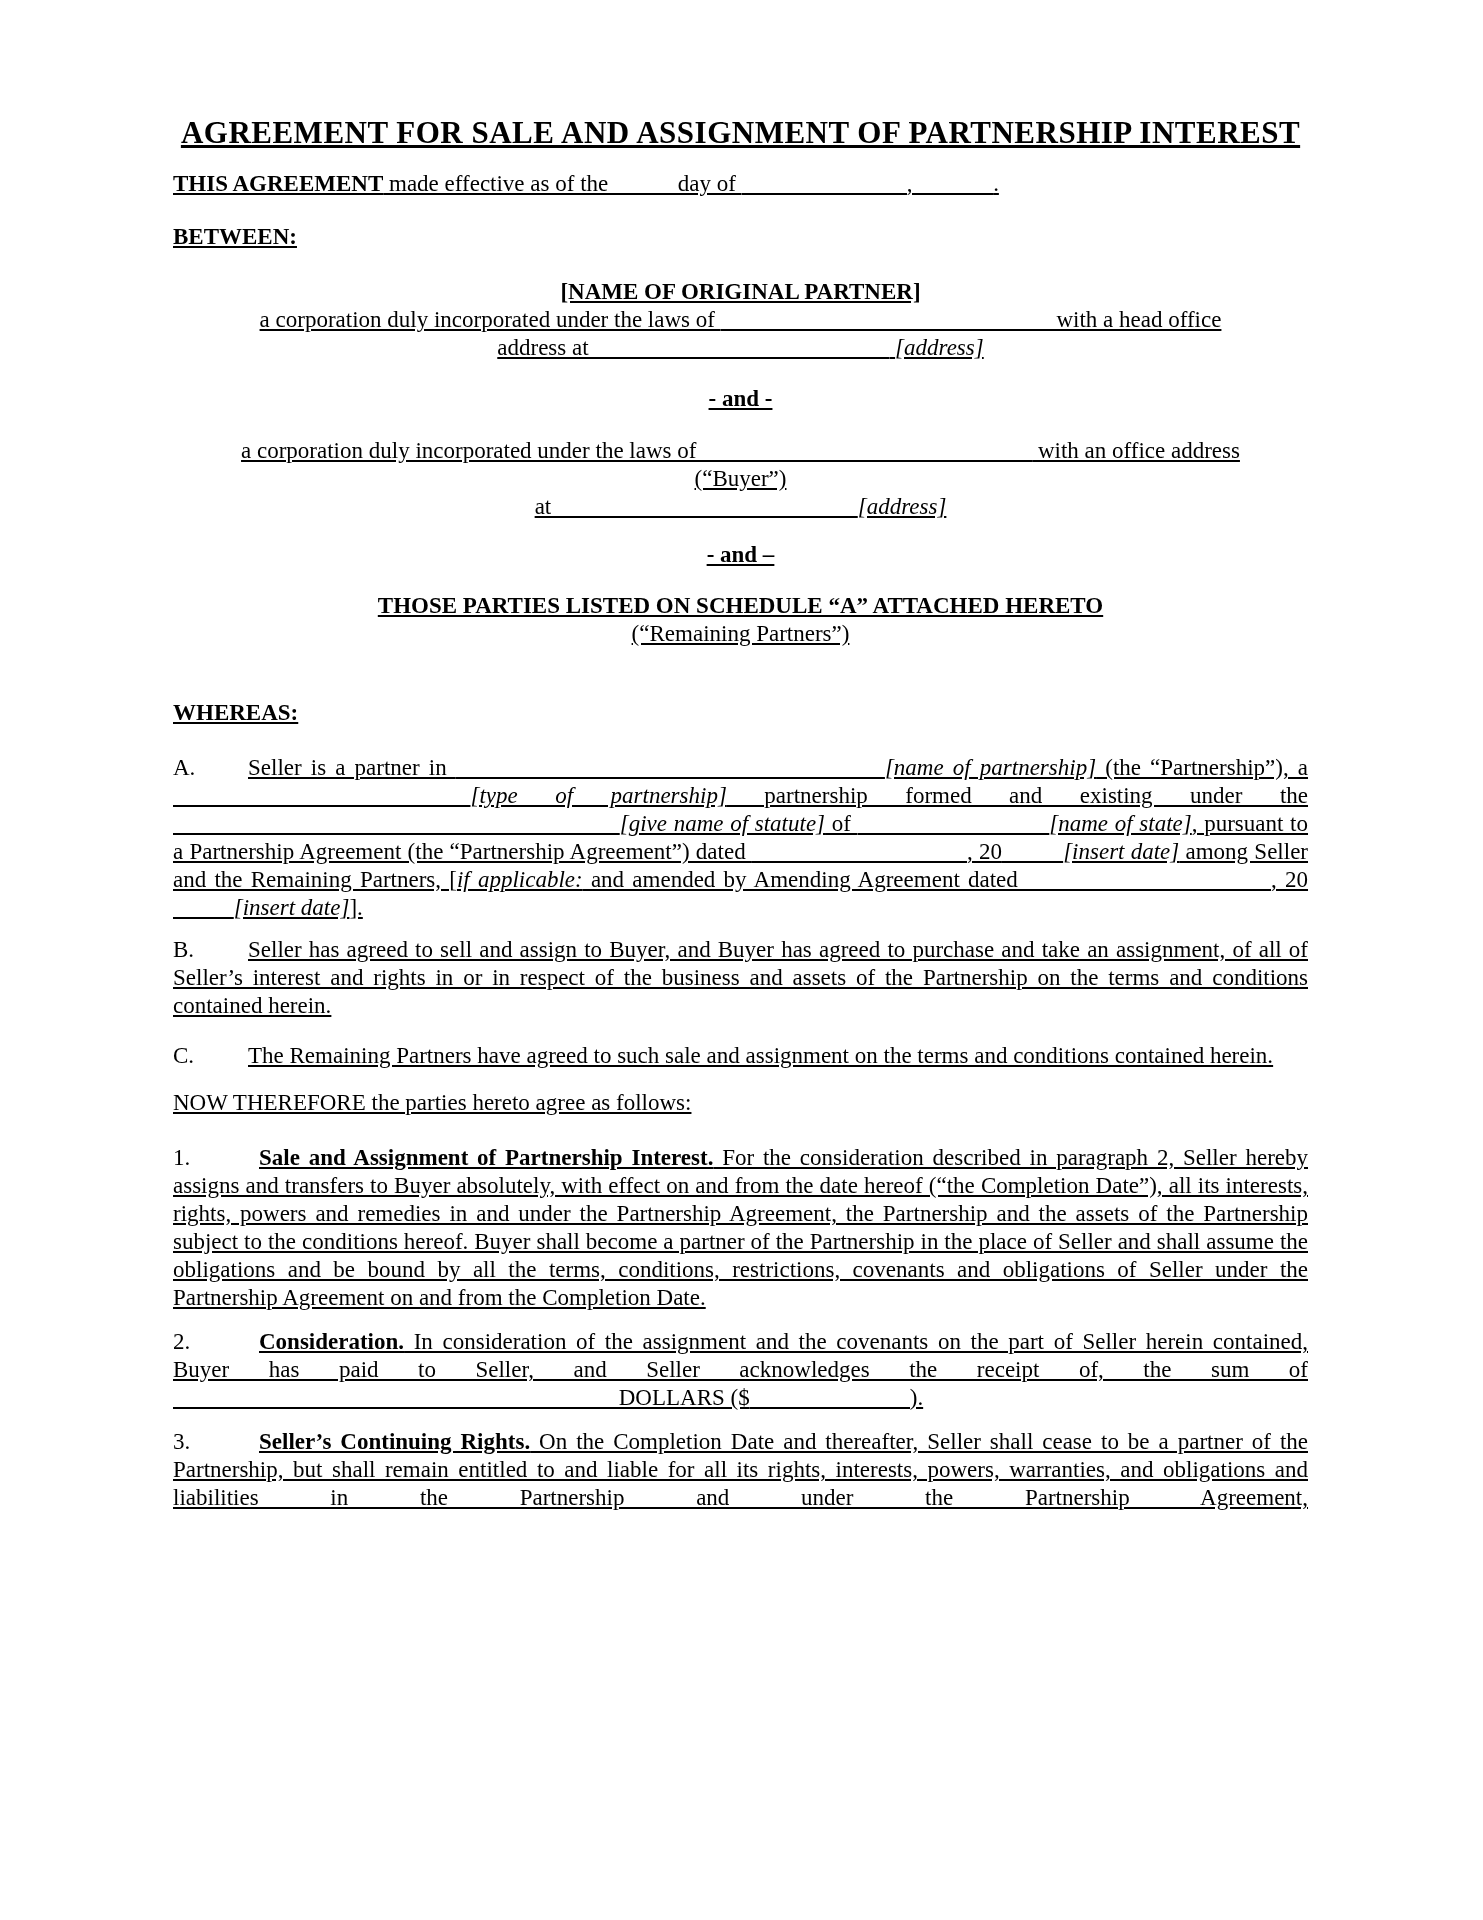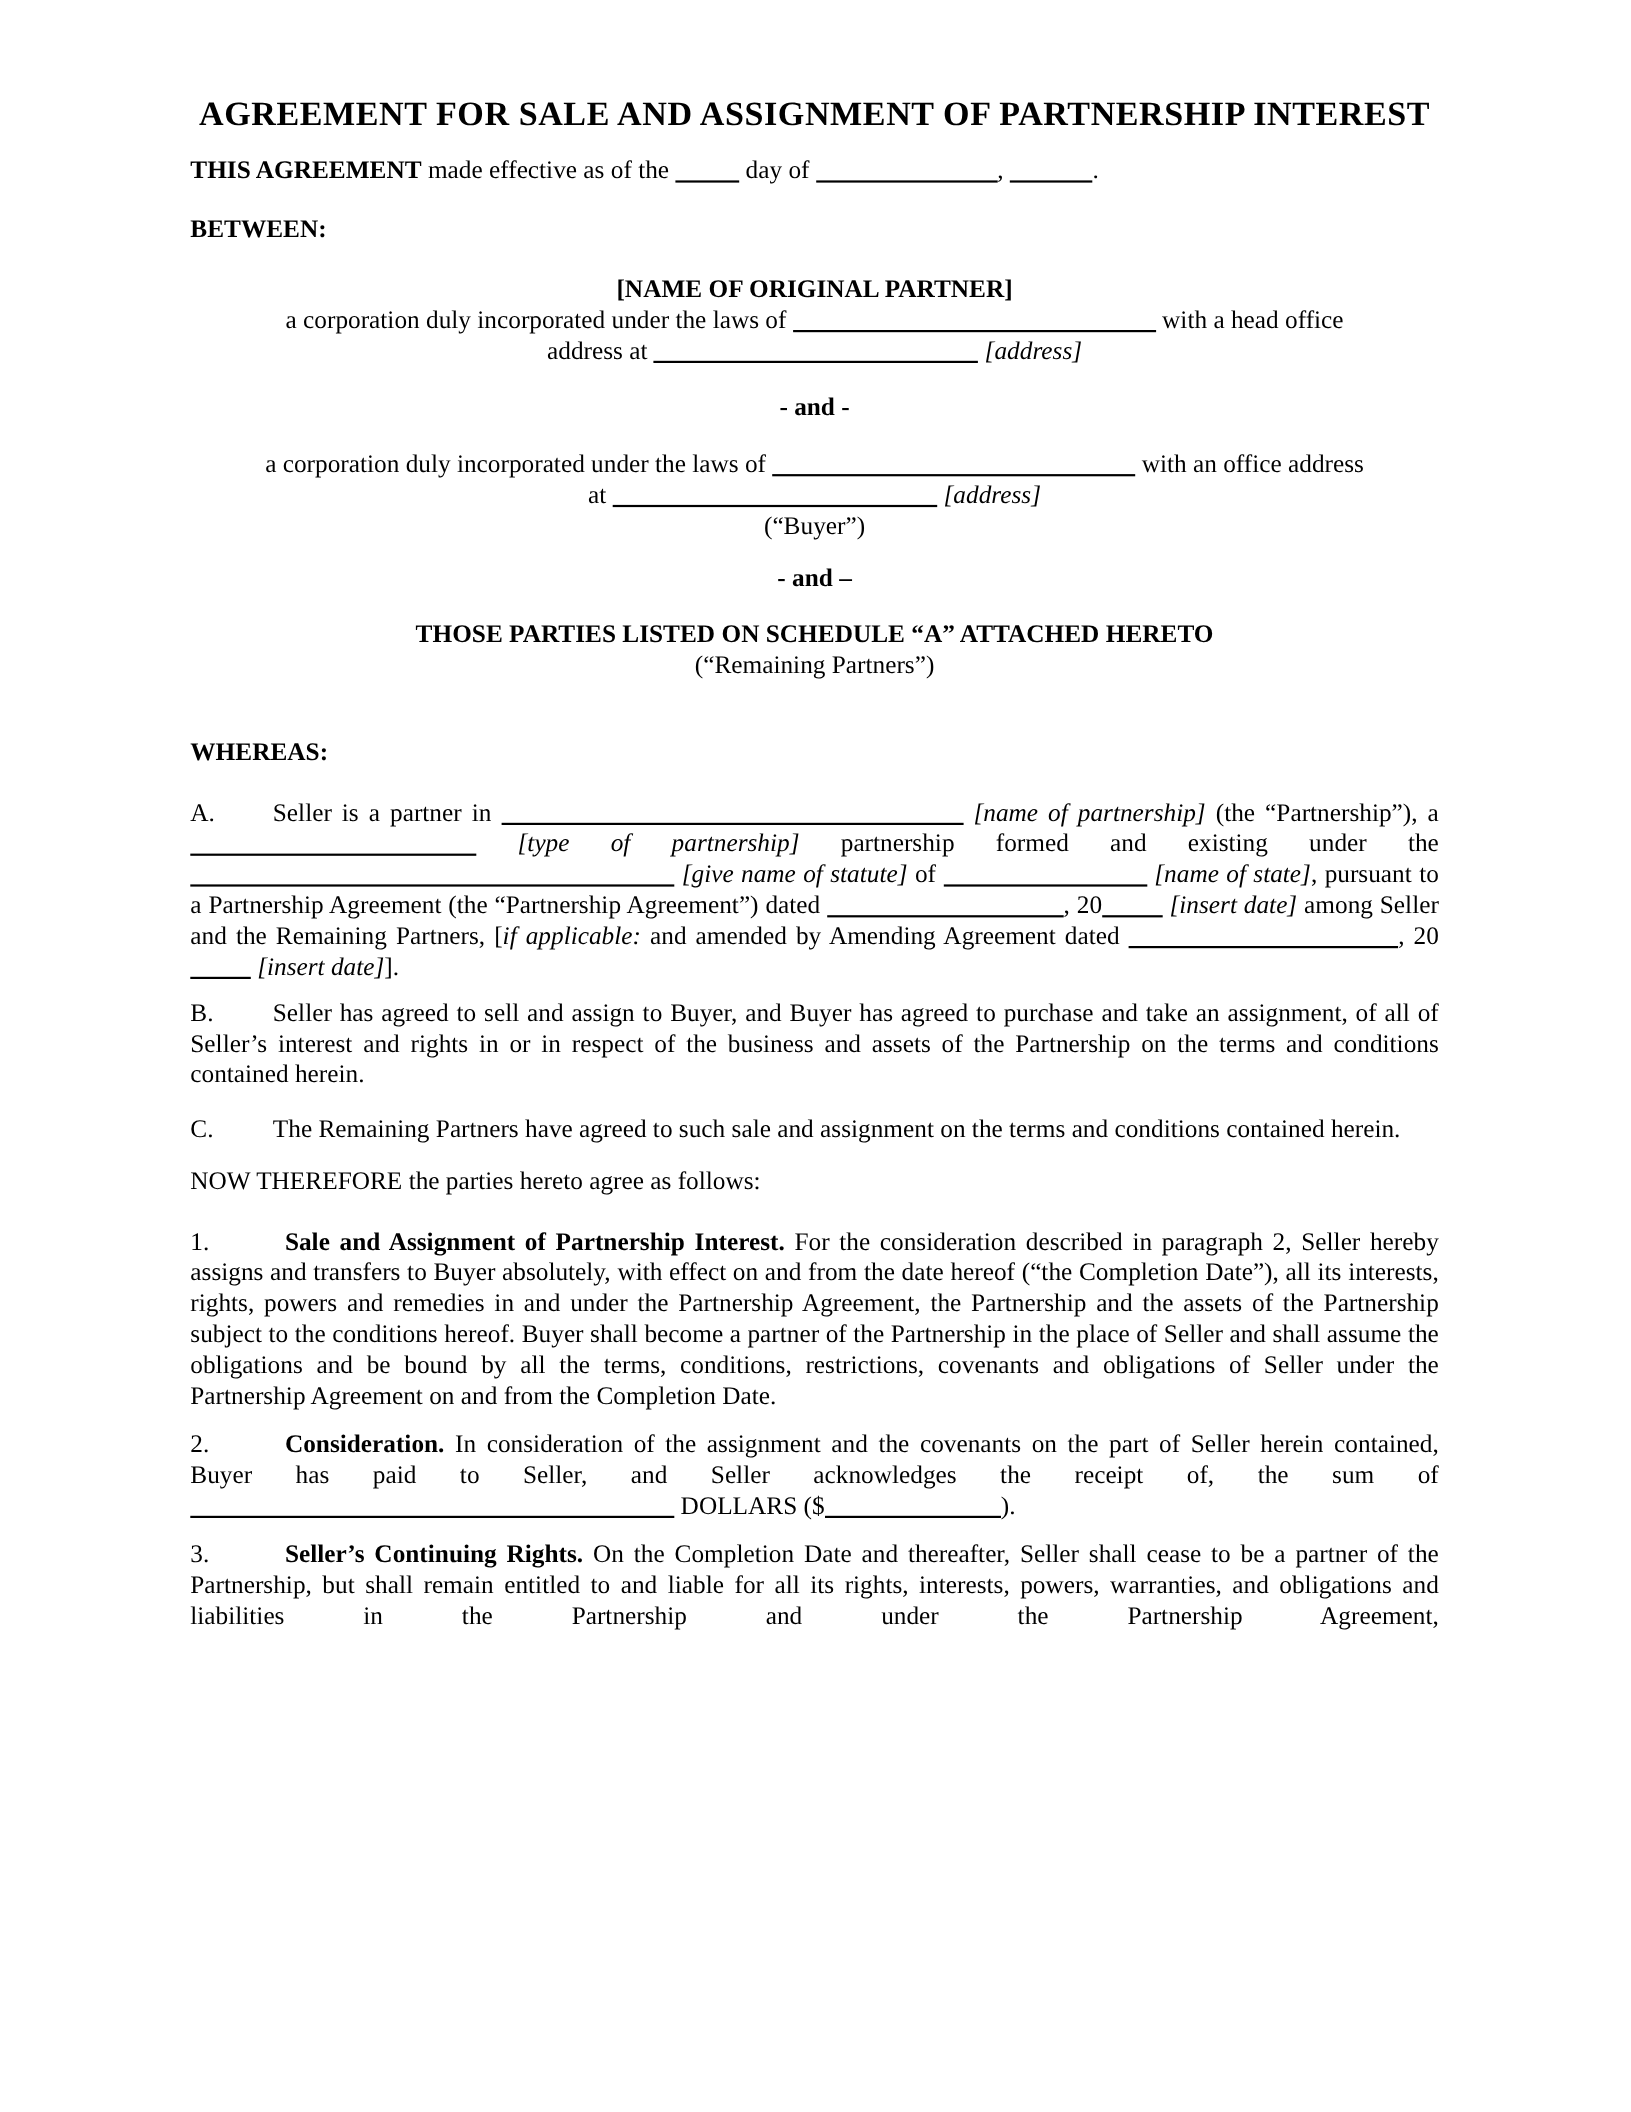"AGREEMENT FOR SALE AND ASSIGNMENT" .content { padding: 85px 175px 0 173px -> 114px 175px 0 173px; text-decoration: none -> underline }
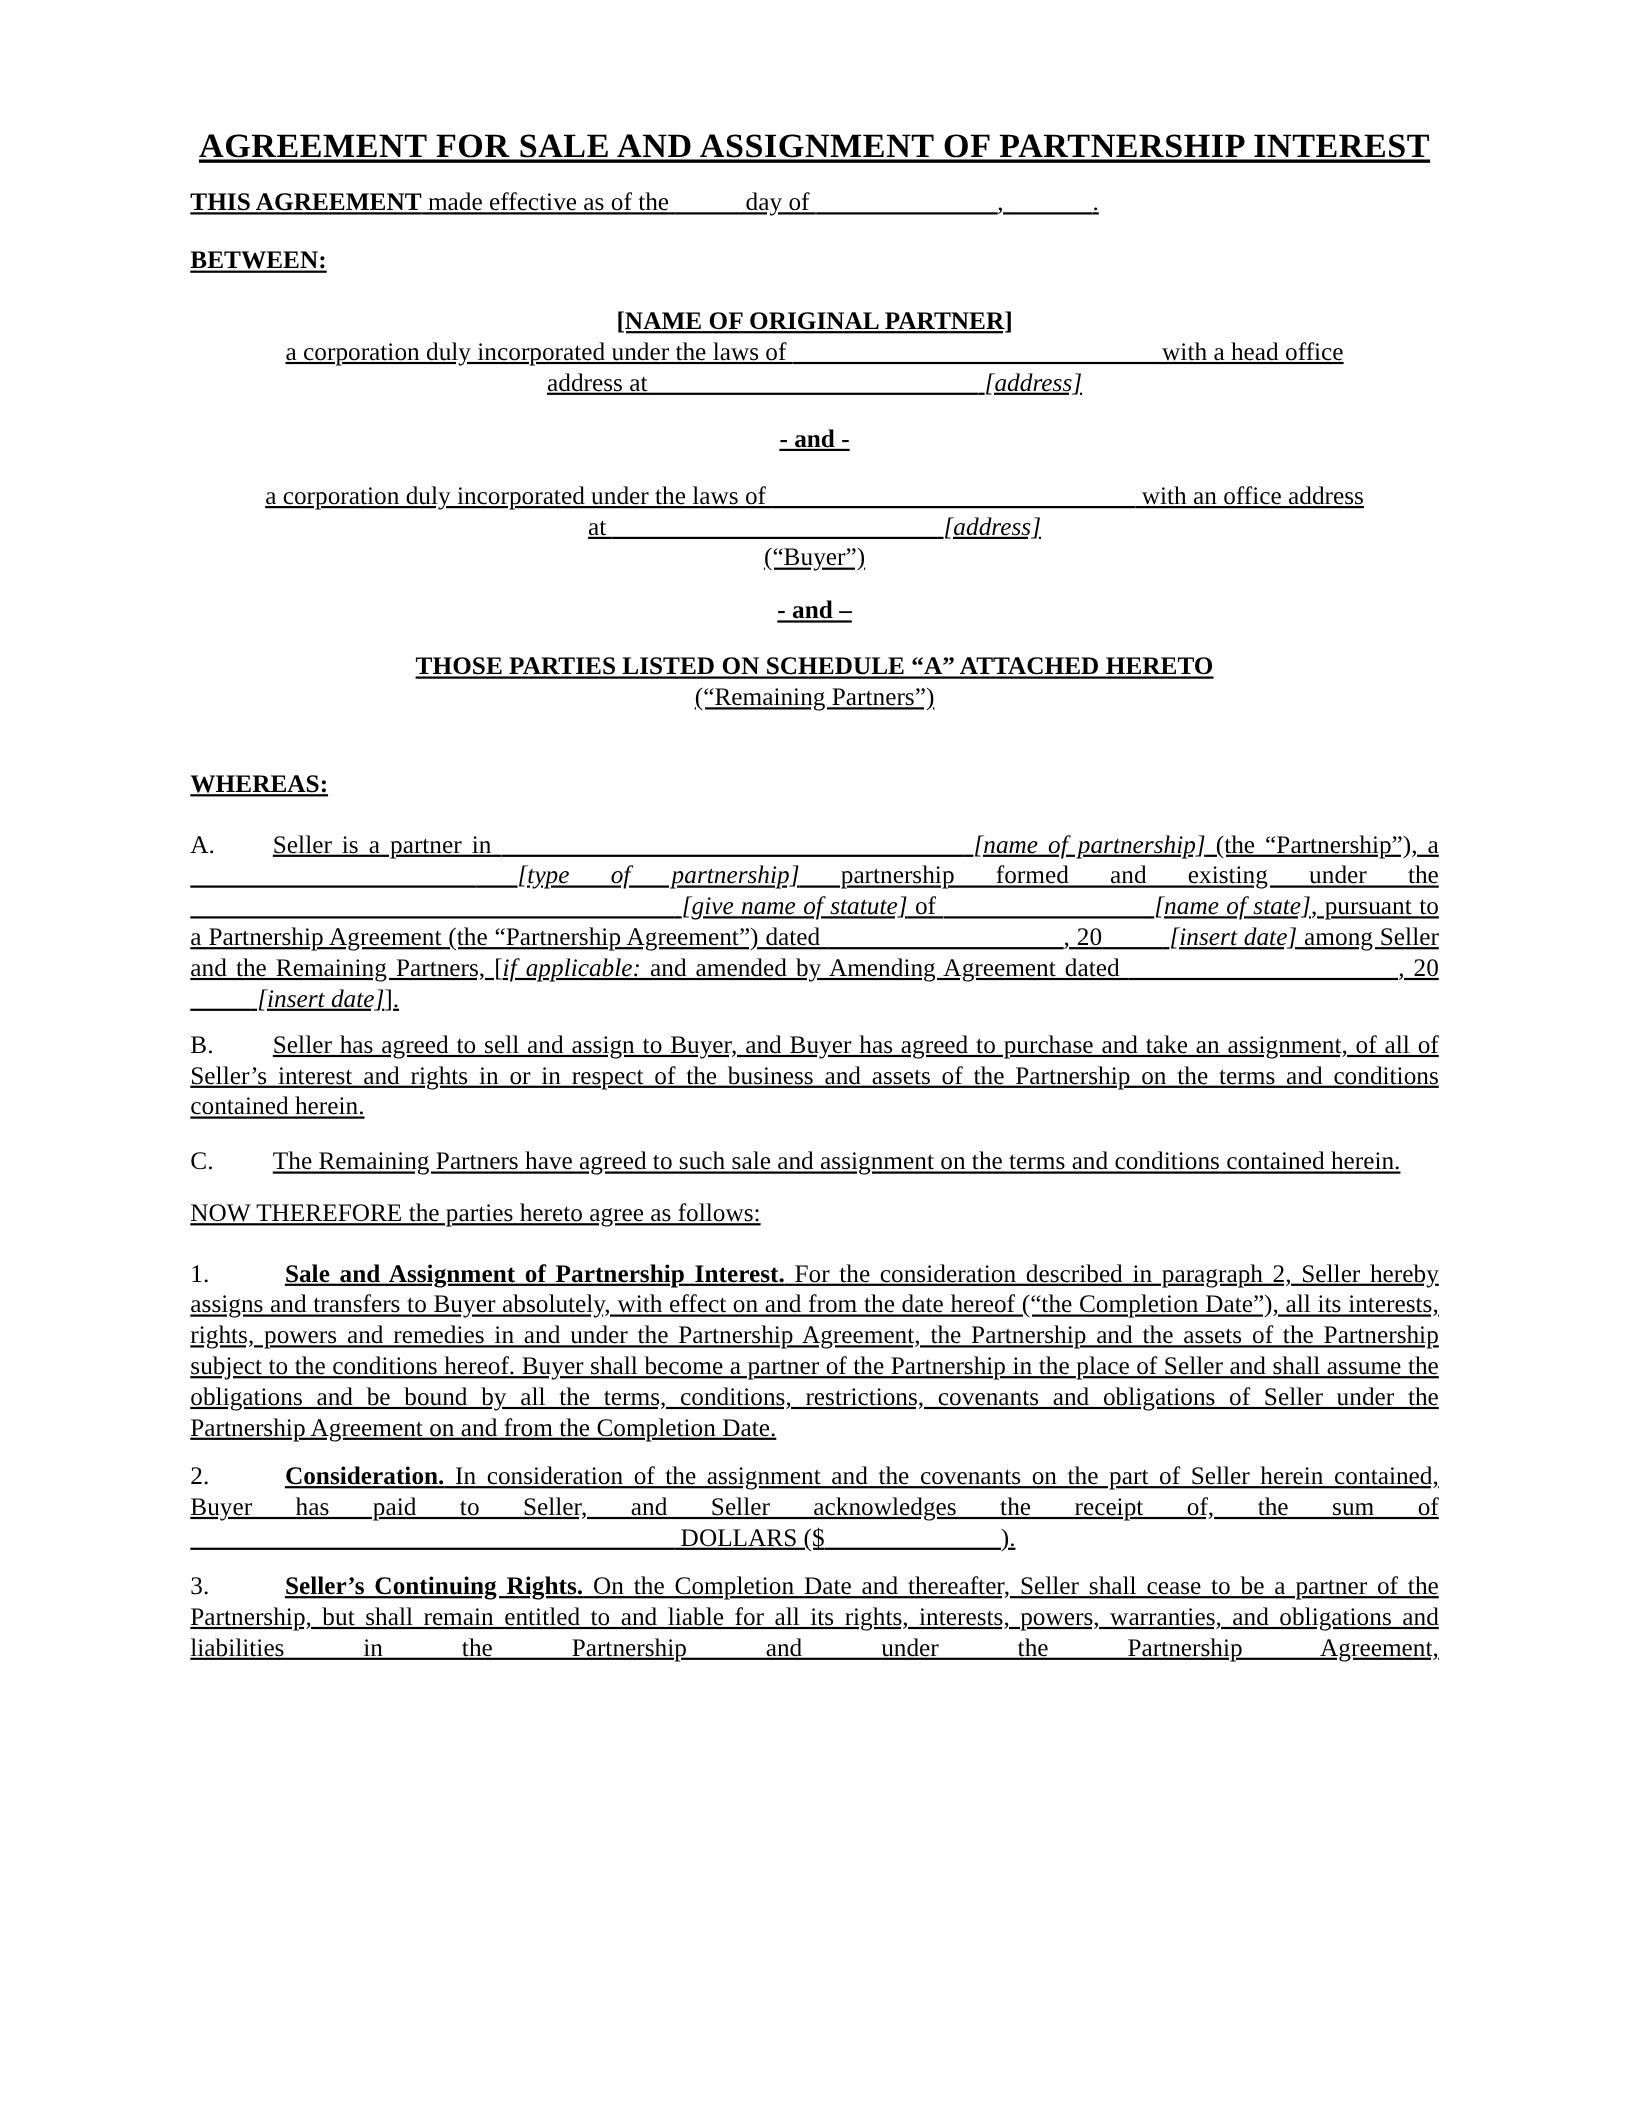"at [address]" div.pline { order: before "(“Buyer”)" -> after "(“Buyer”)" }
